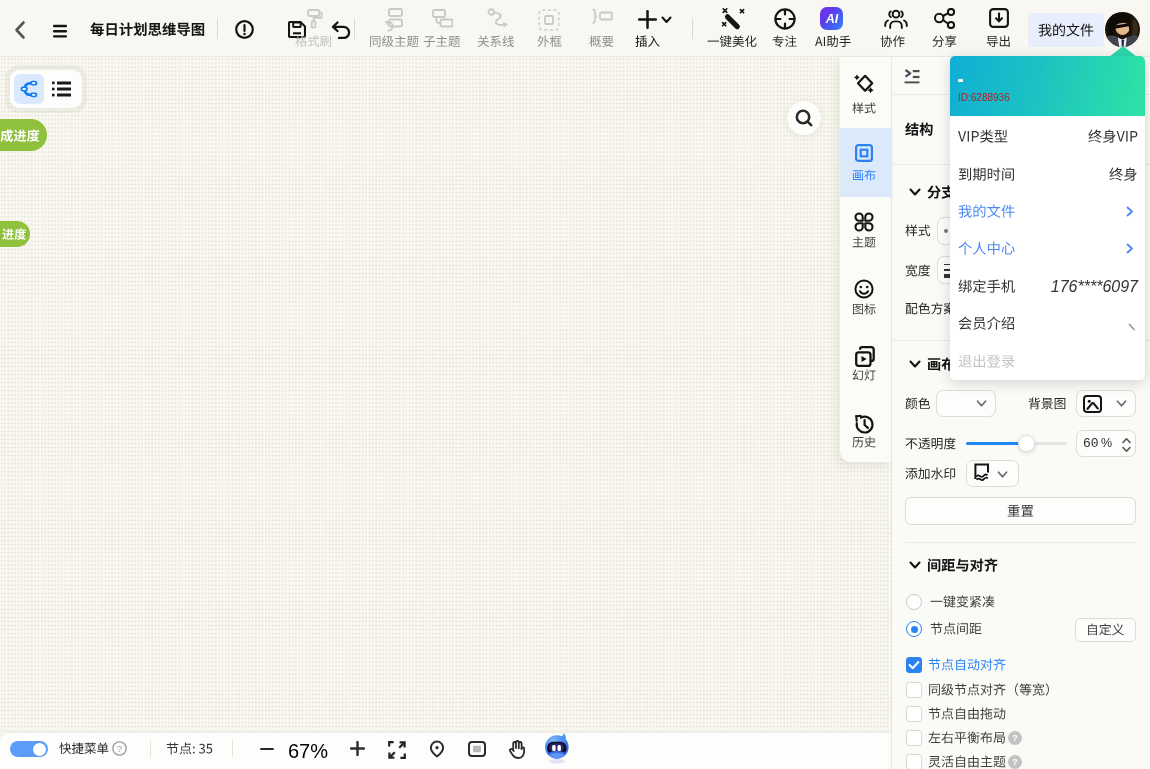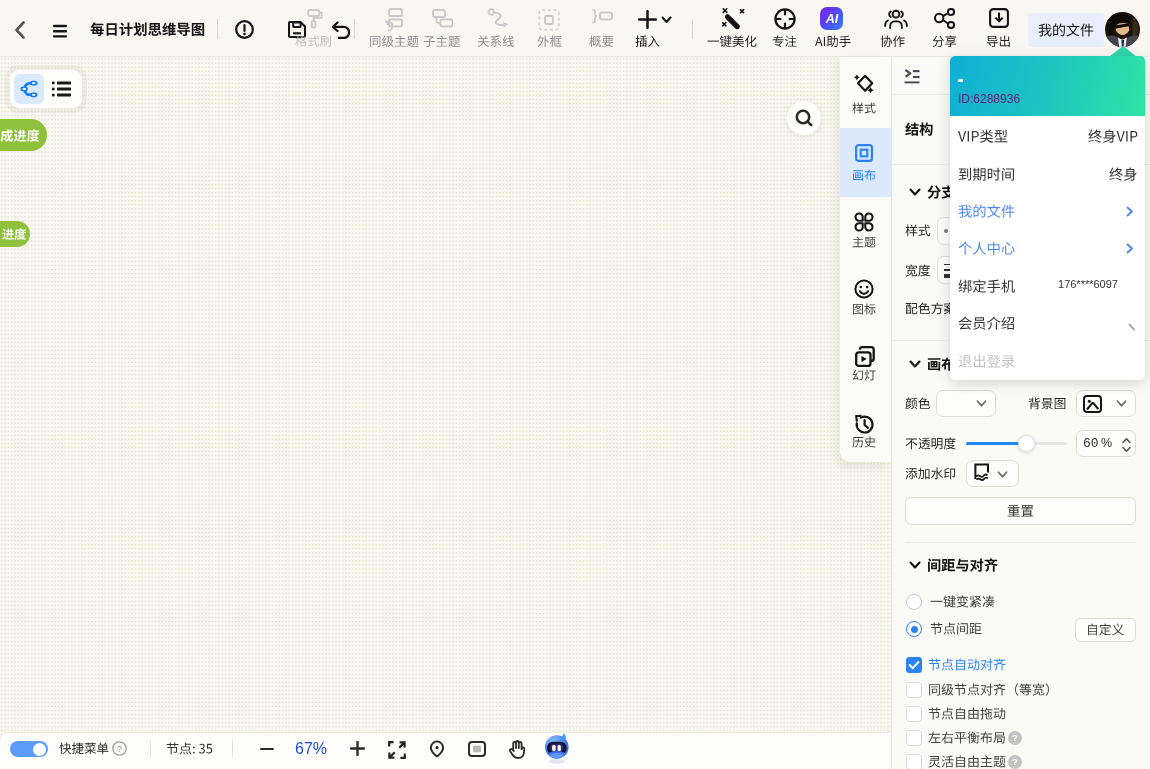"ID:6288936" div.abs { color: #701a75 -> #b91c1c; font-size: 12px -> 10px }
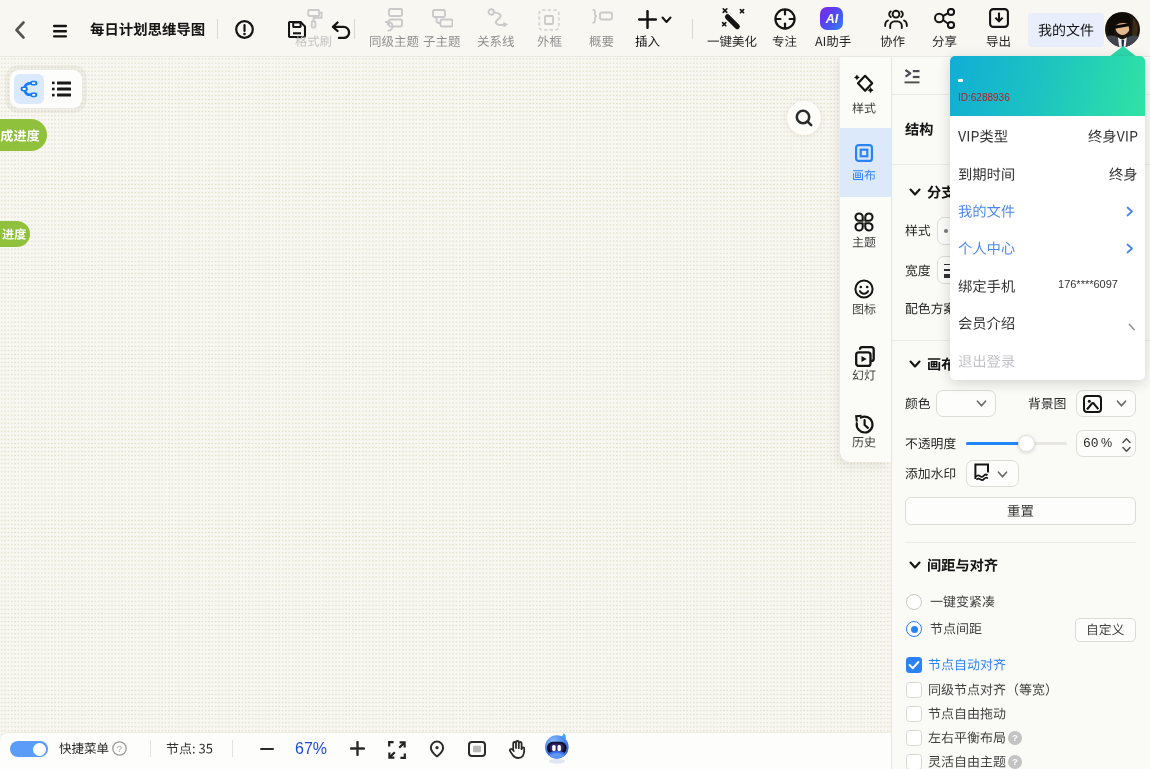"176****6097" div.abs { font-size: 11px -> 16px; font-style: none -> italic; text-align: center -> right }
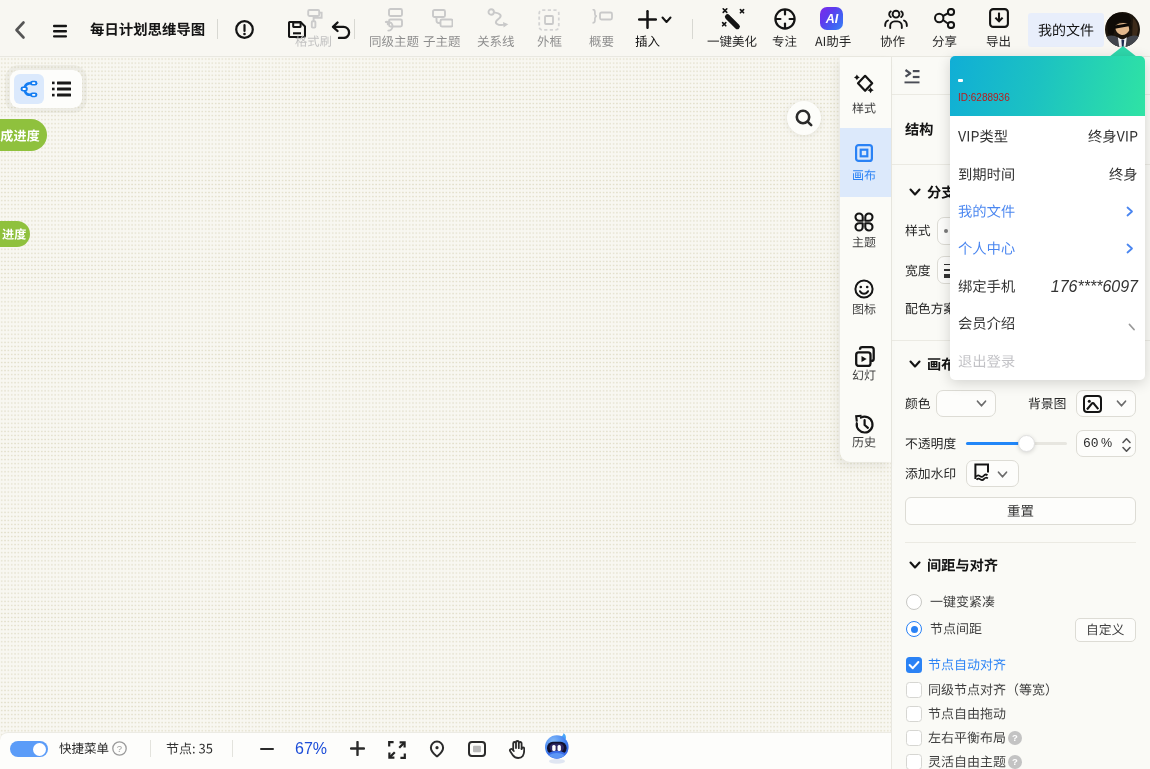"67%" div.abs { color: #1d4ed8 -> #000000; font-size: 16px -> 20px; text-align: center -> none }
